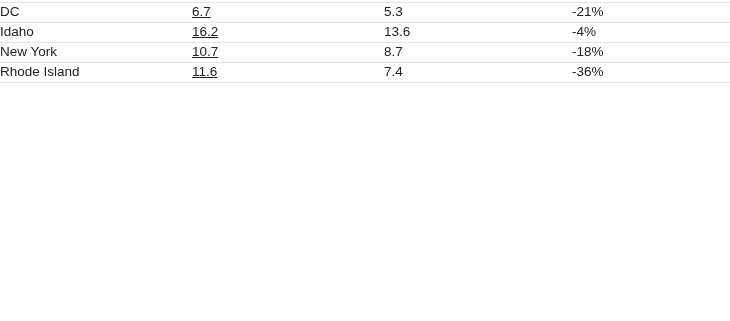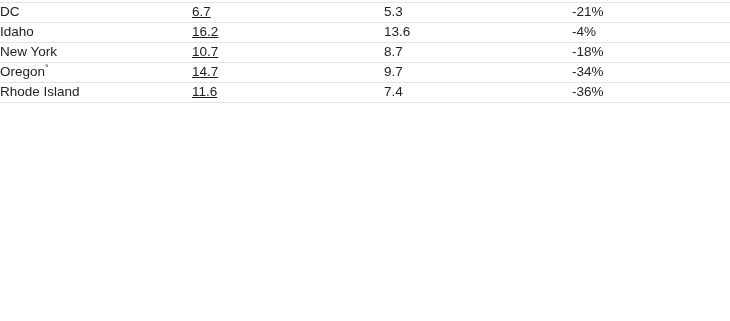"Oregon°" tr { html: <tr> <td><span>Oregon</span><span>°</span></td> <td>14.7</td> <td>9.7</td> <td>-34%</td> </tr> -> none }
